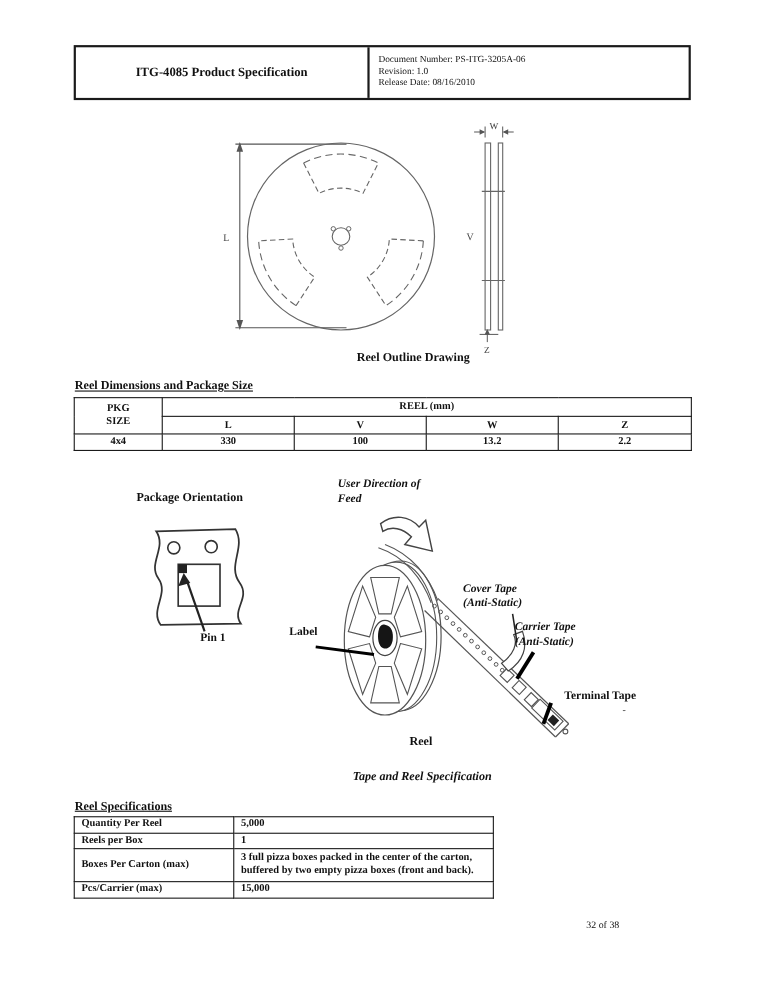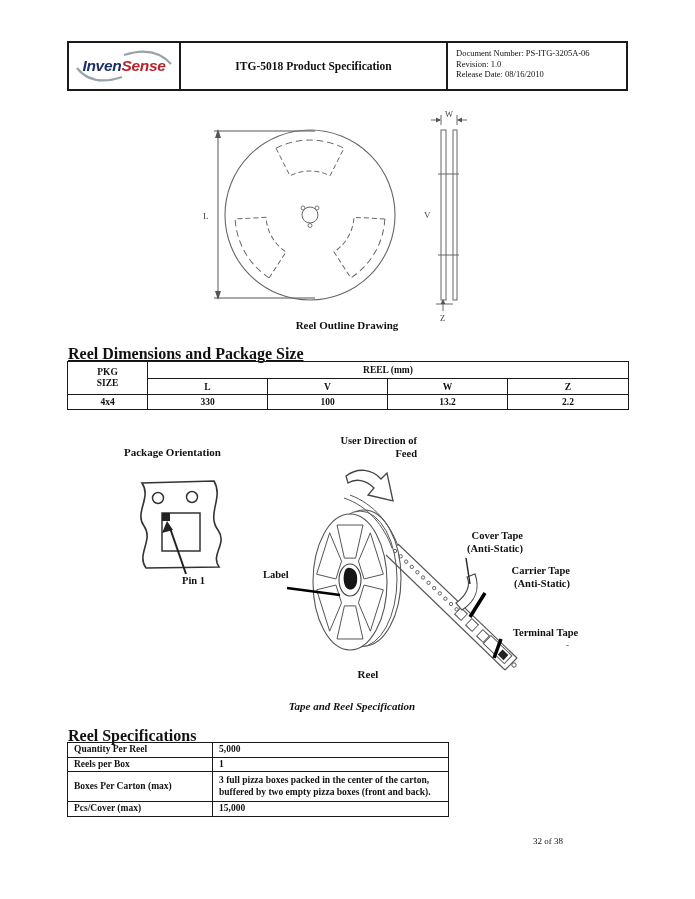"InvenSense" div.hdr-cell { html: <div> <div> <svg> <path></path> <path></path> </svg> <div> <span>Inven</span><span>Sense</span> </div> </div> </div> -> none }
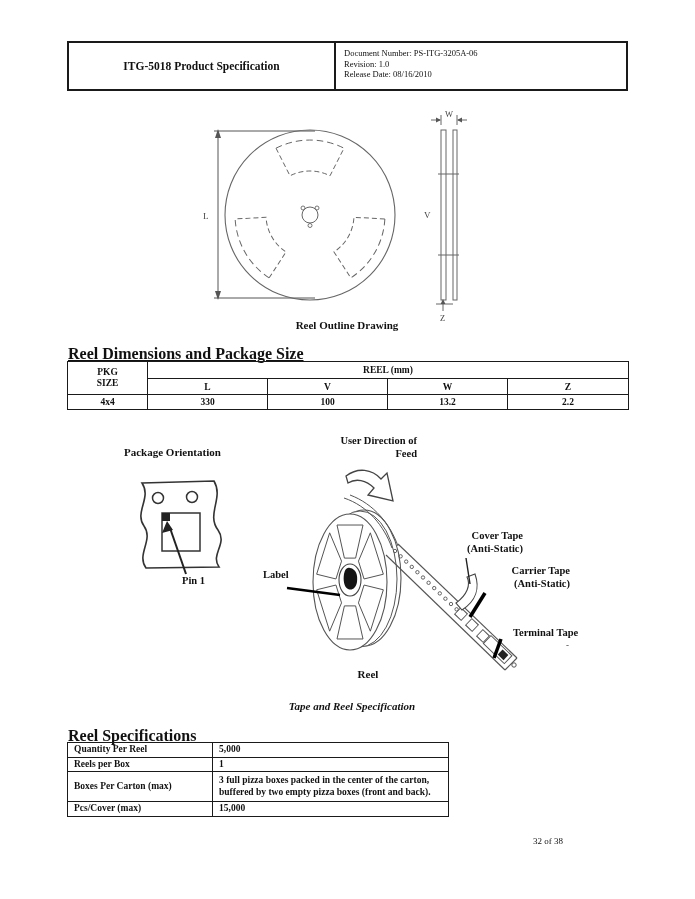"ITG-5018 Product Specification" div.hdr-cell { text: ITG-5018 -> ITG-4085 }
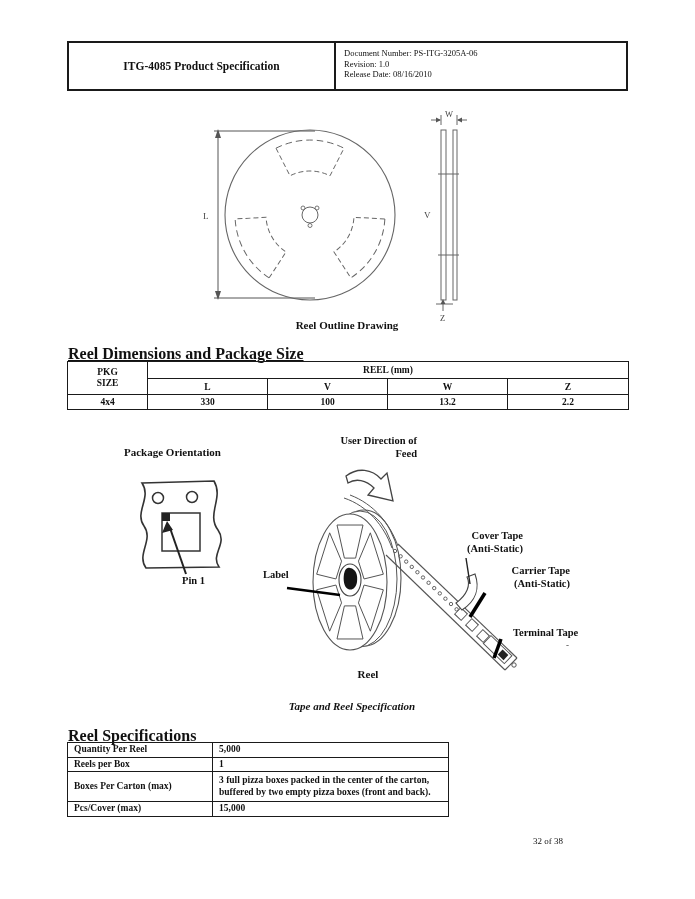"Reel Outline Drawing" .caption { text-align: center -> right }
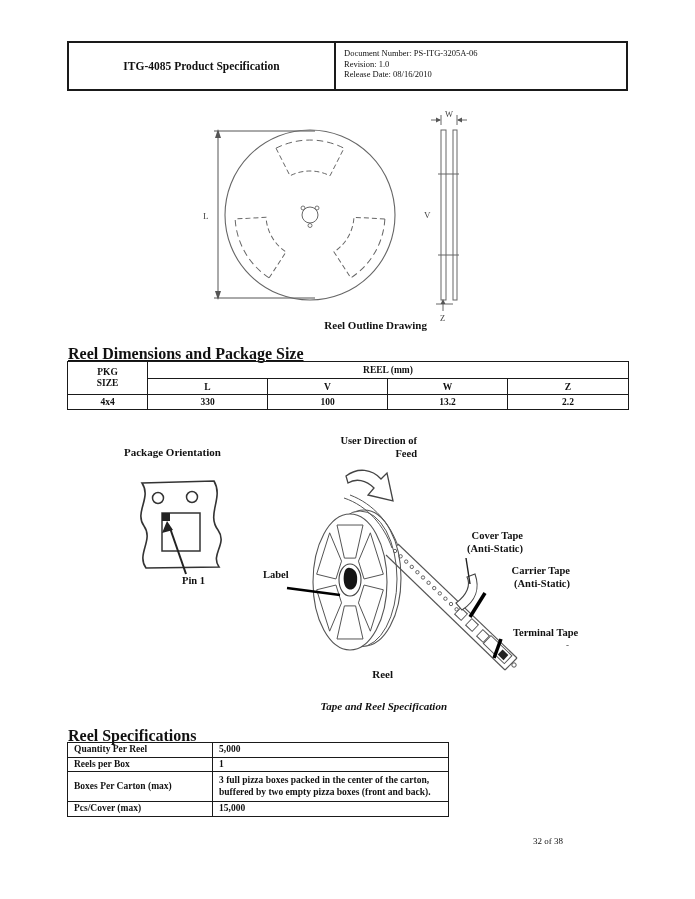"Reel Dimensions and Package Size" .h-underline { font-size: 16px -> 11px }
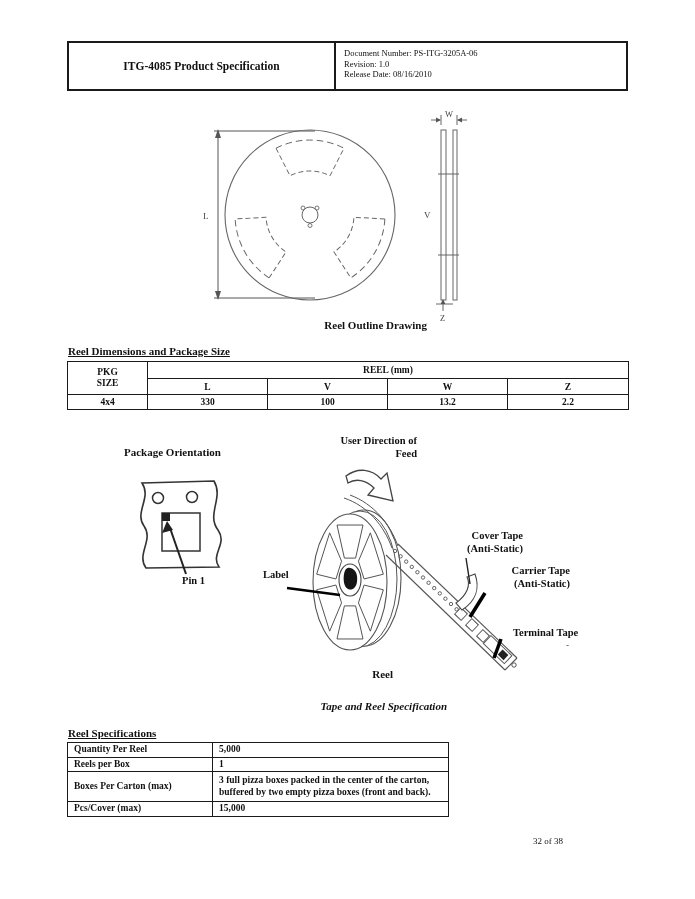"User Direction of" .center { font-style: none -> italic; text-align: right -> left }
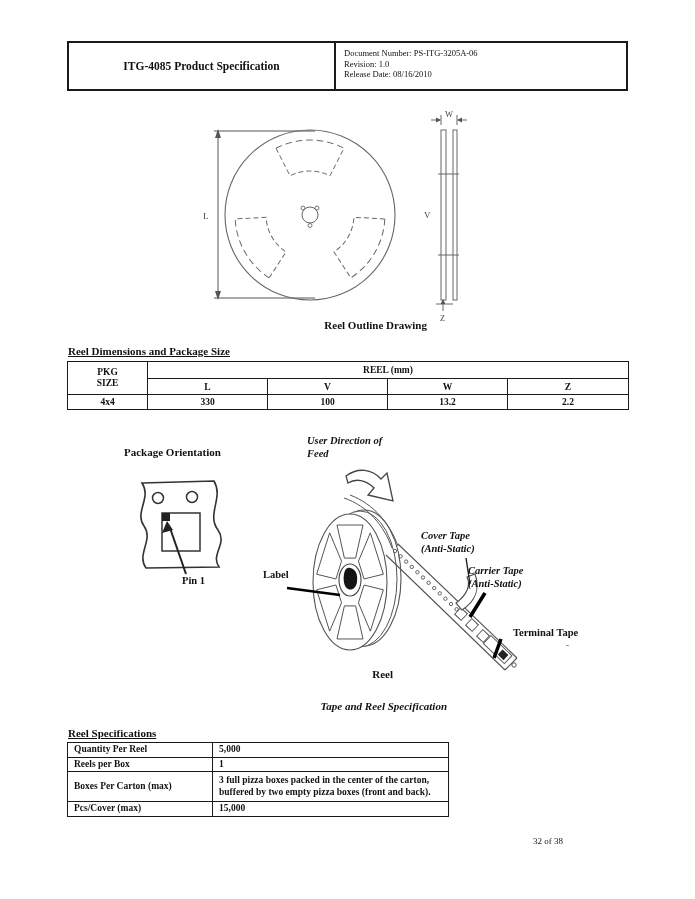"Pcs/Cover (max)" td { text: Pcs/Cover -> Pcs/Carrier }
